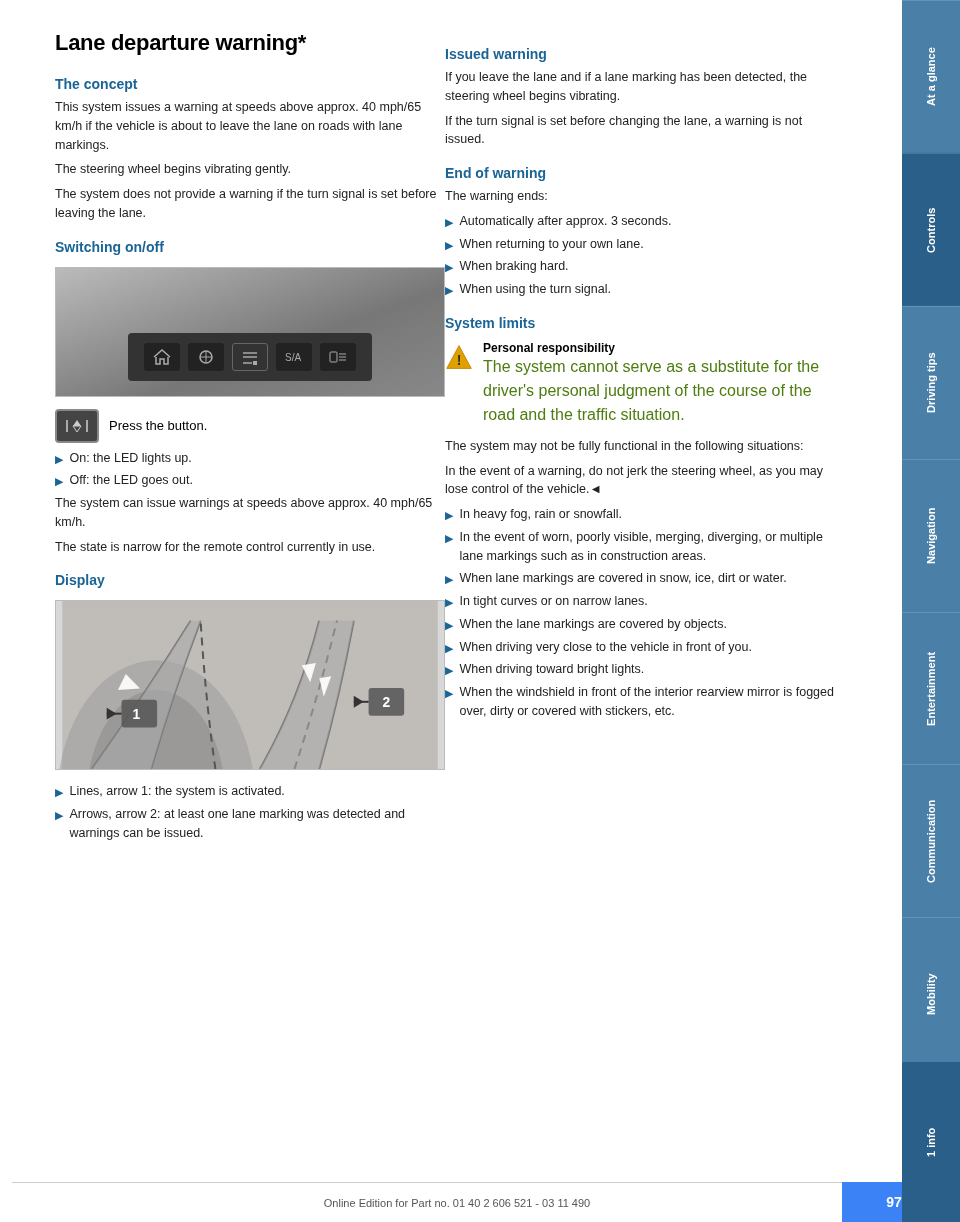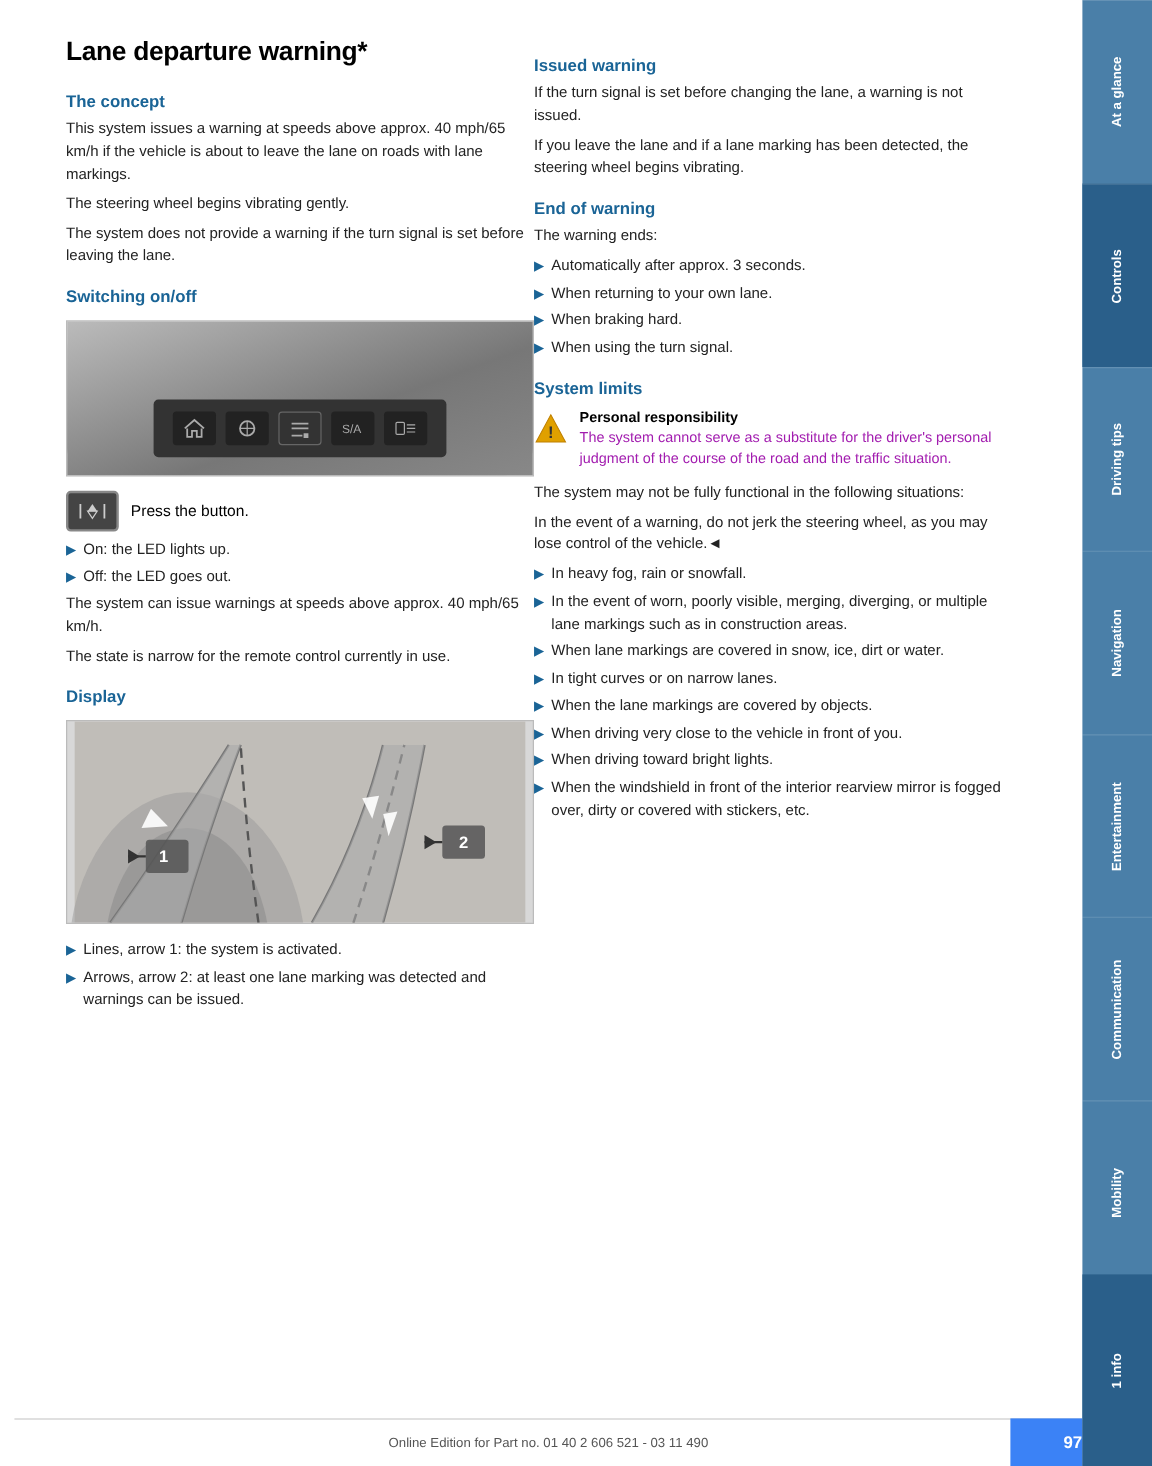"If the turn signal is" p.body-text { order: before "If you leave the lane" -> after "If you leave the lane" }
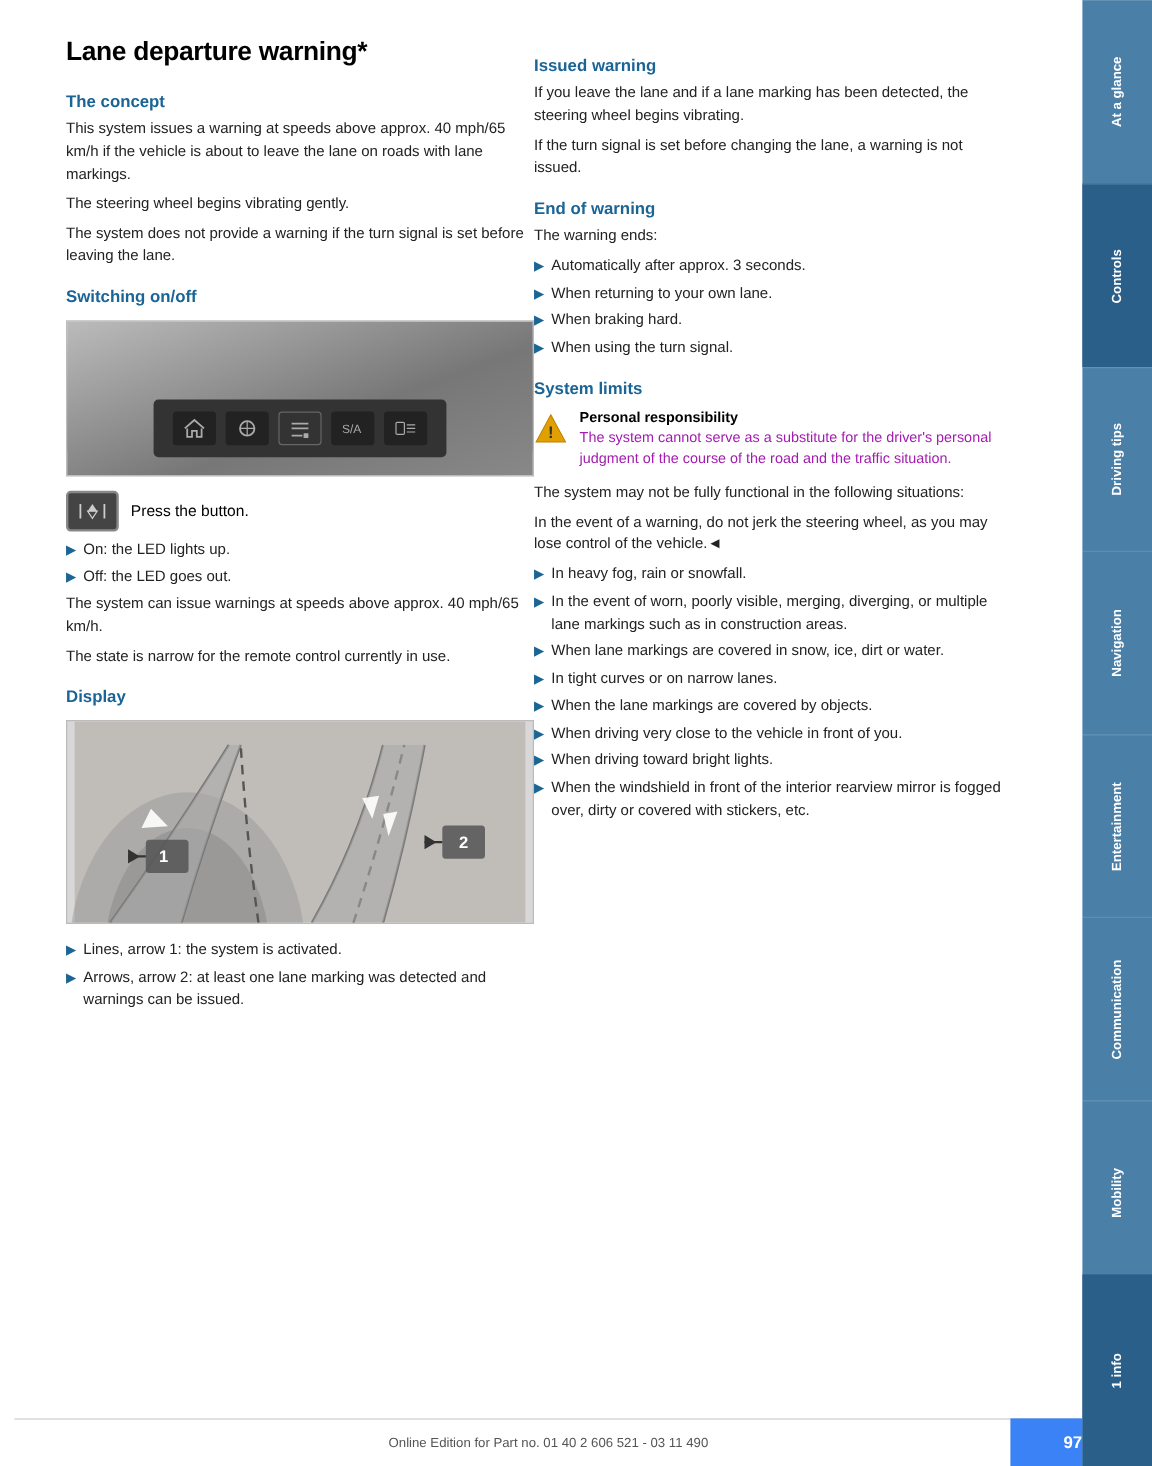"The system cannot serve as" .warning-text { color: #a21caf -> #4d7c0f; font-size: 12px -> 16px }
